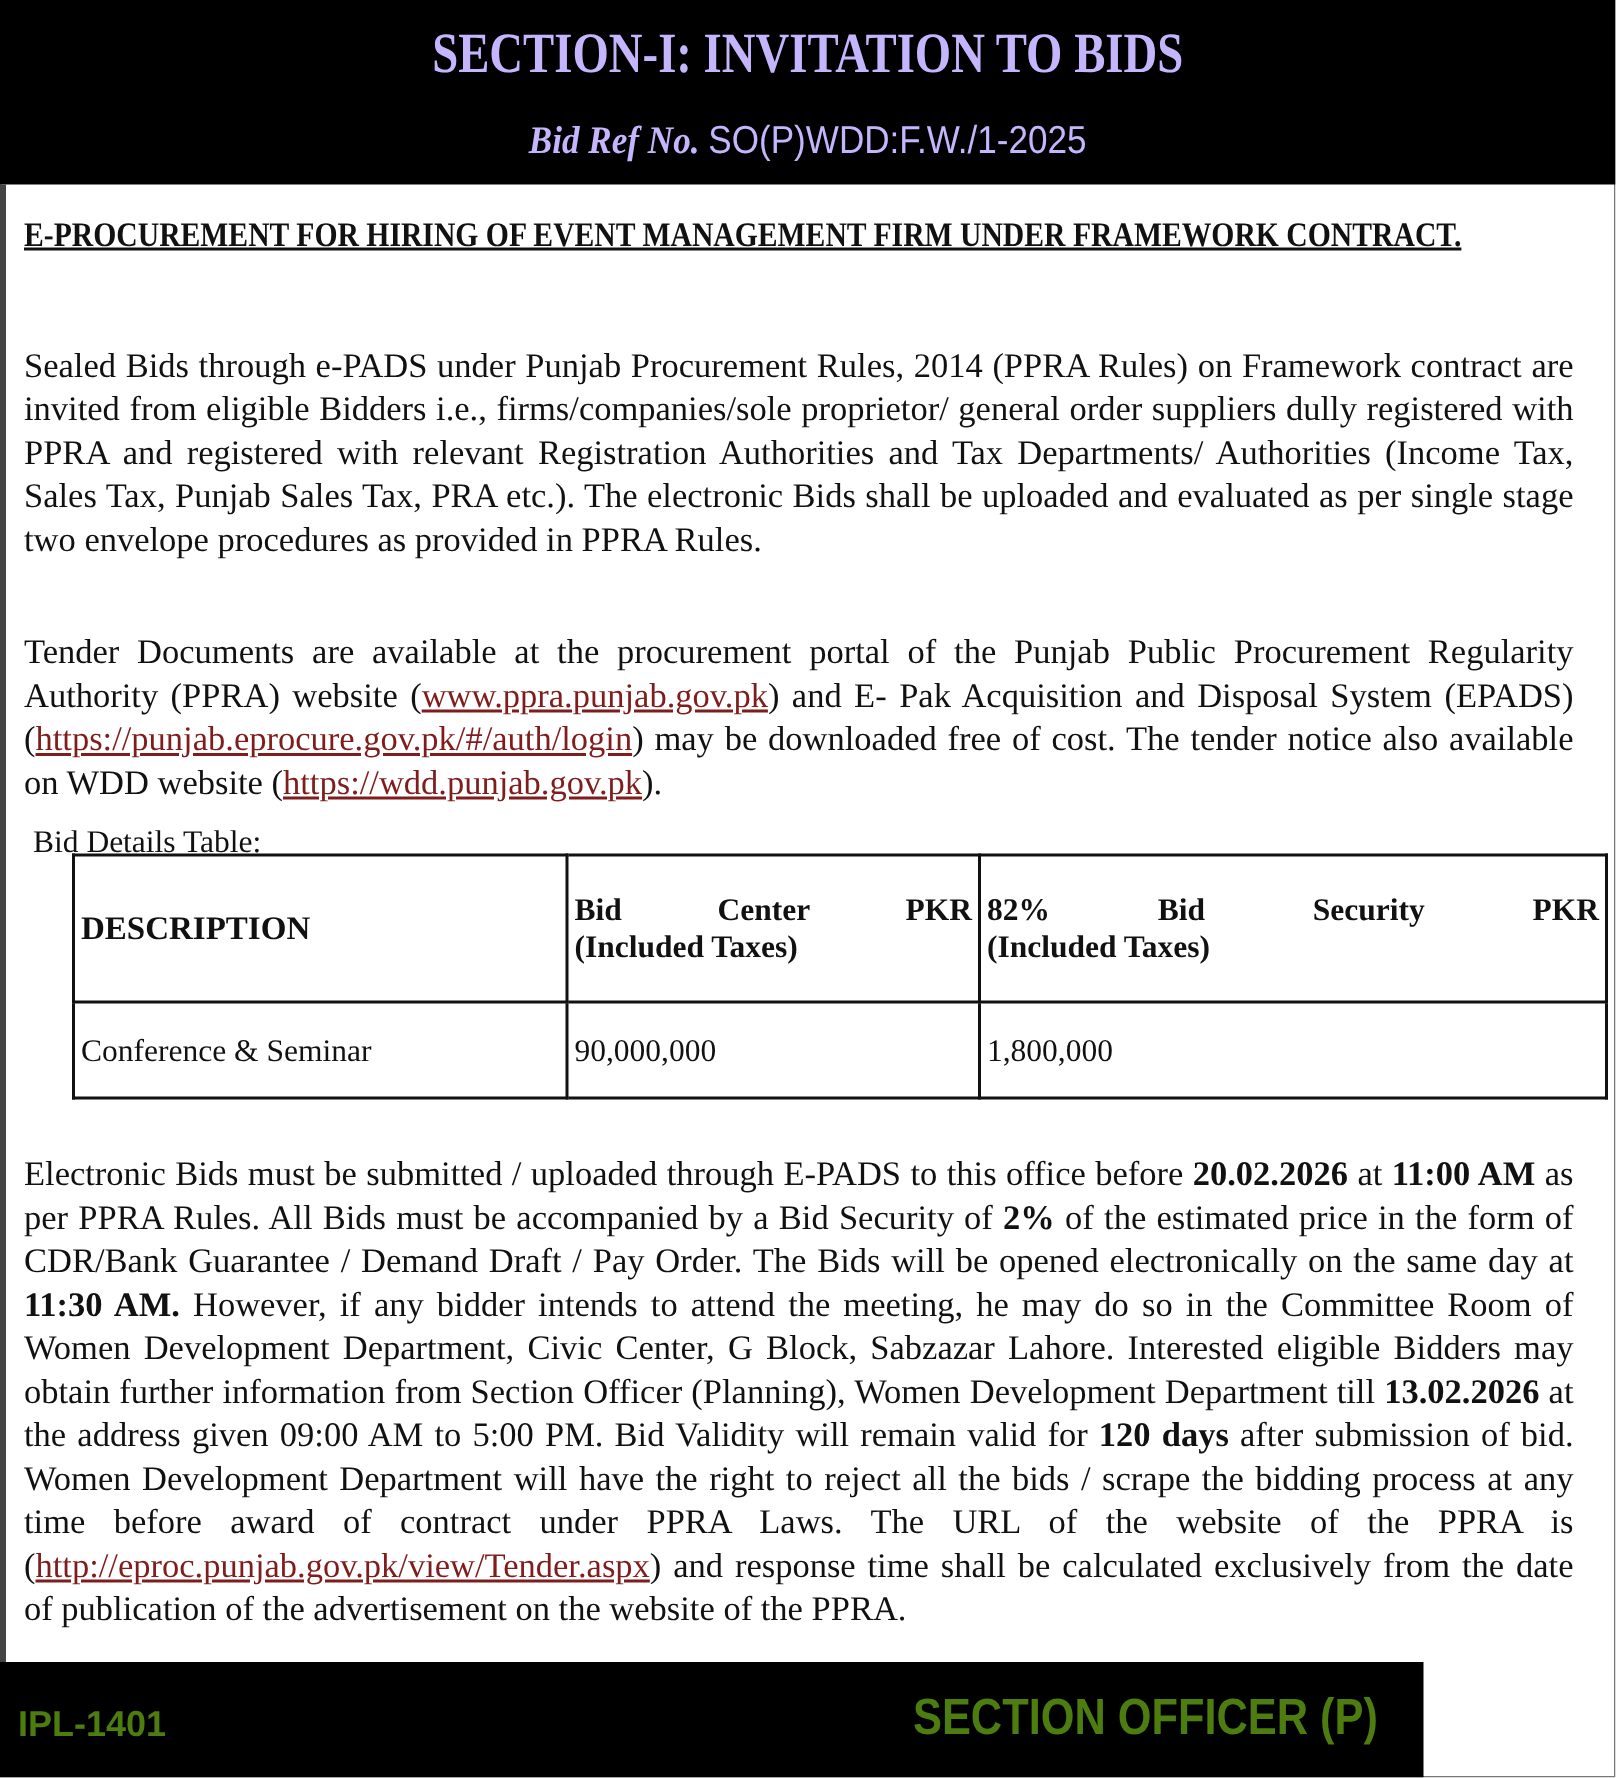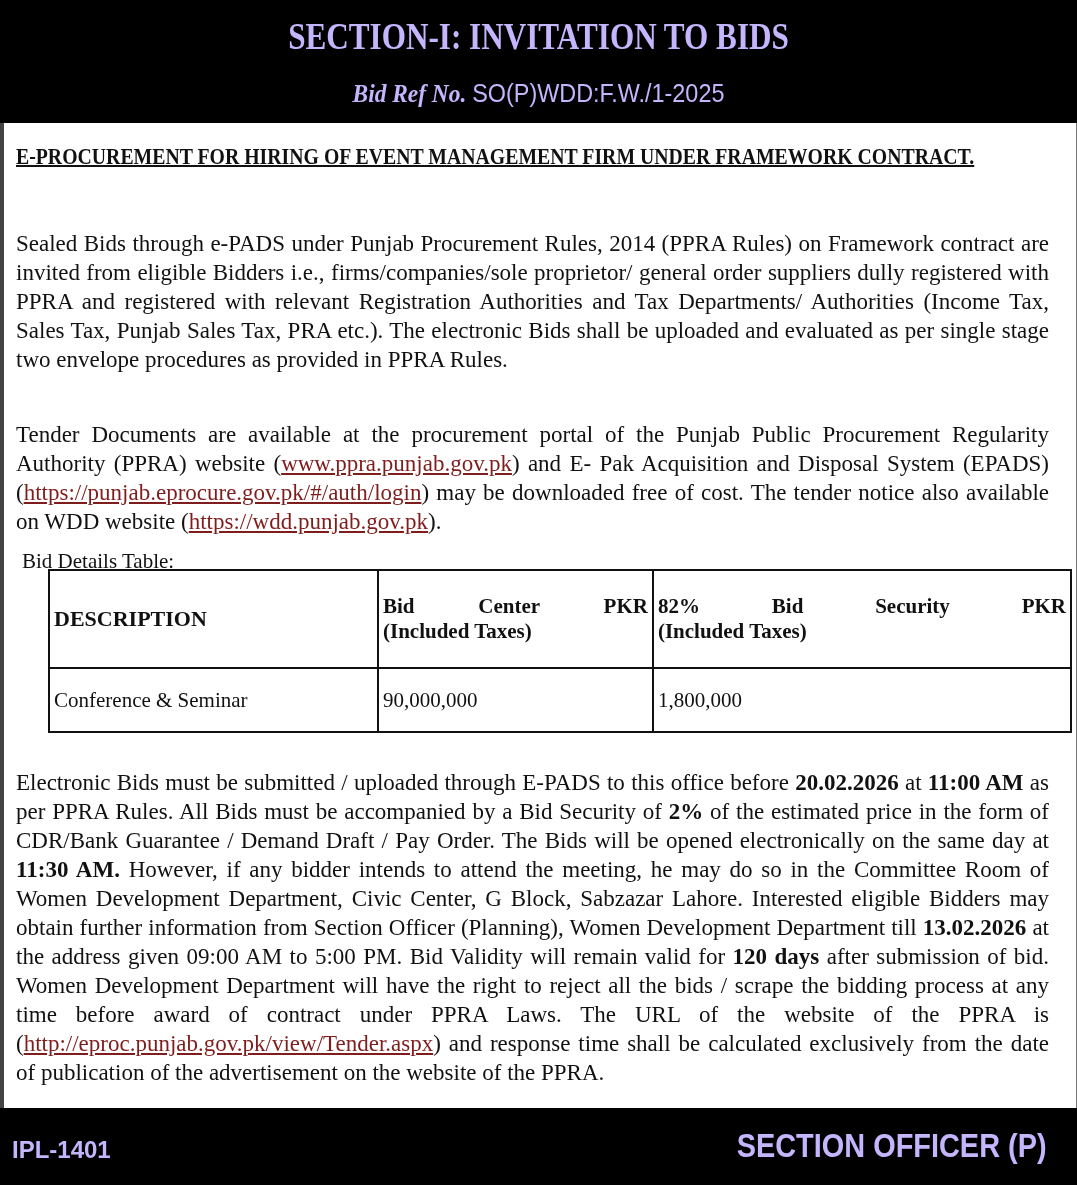"IPL-1401" .footer { color: #c4b5fd -> #4d7c0f; padding-left: none -> 36px; width: 1077px -> 913px }
